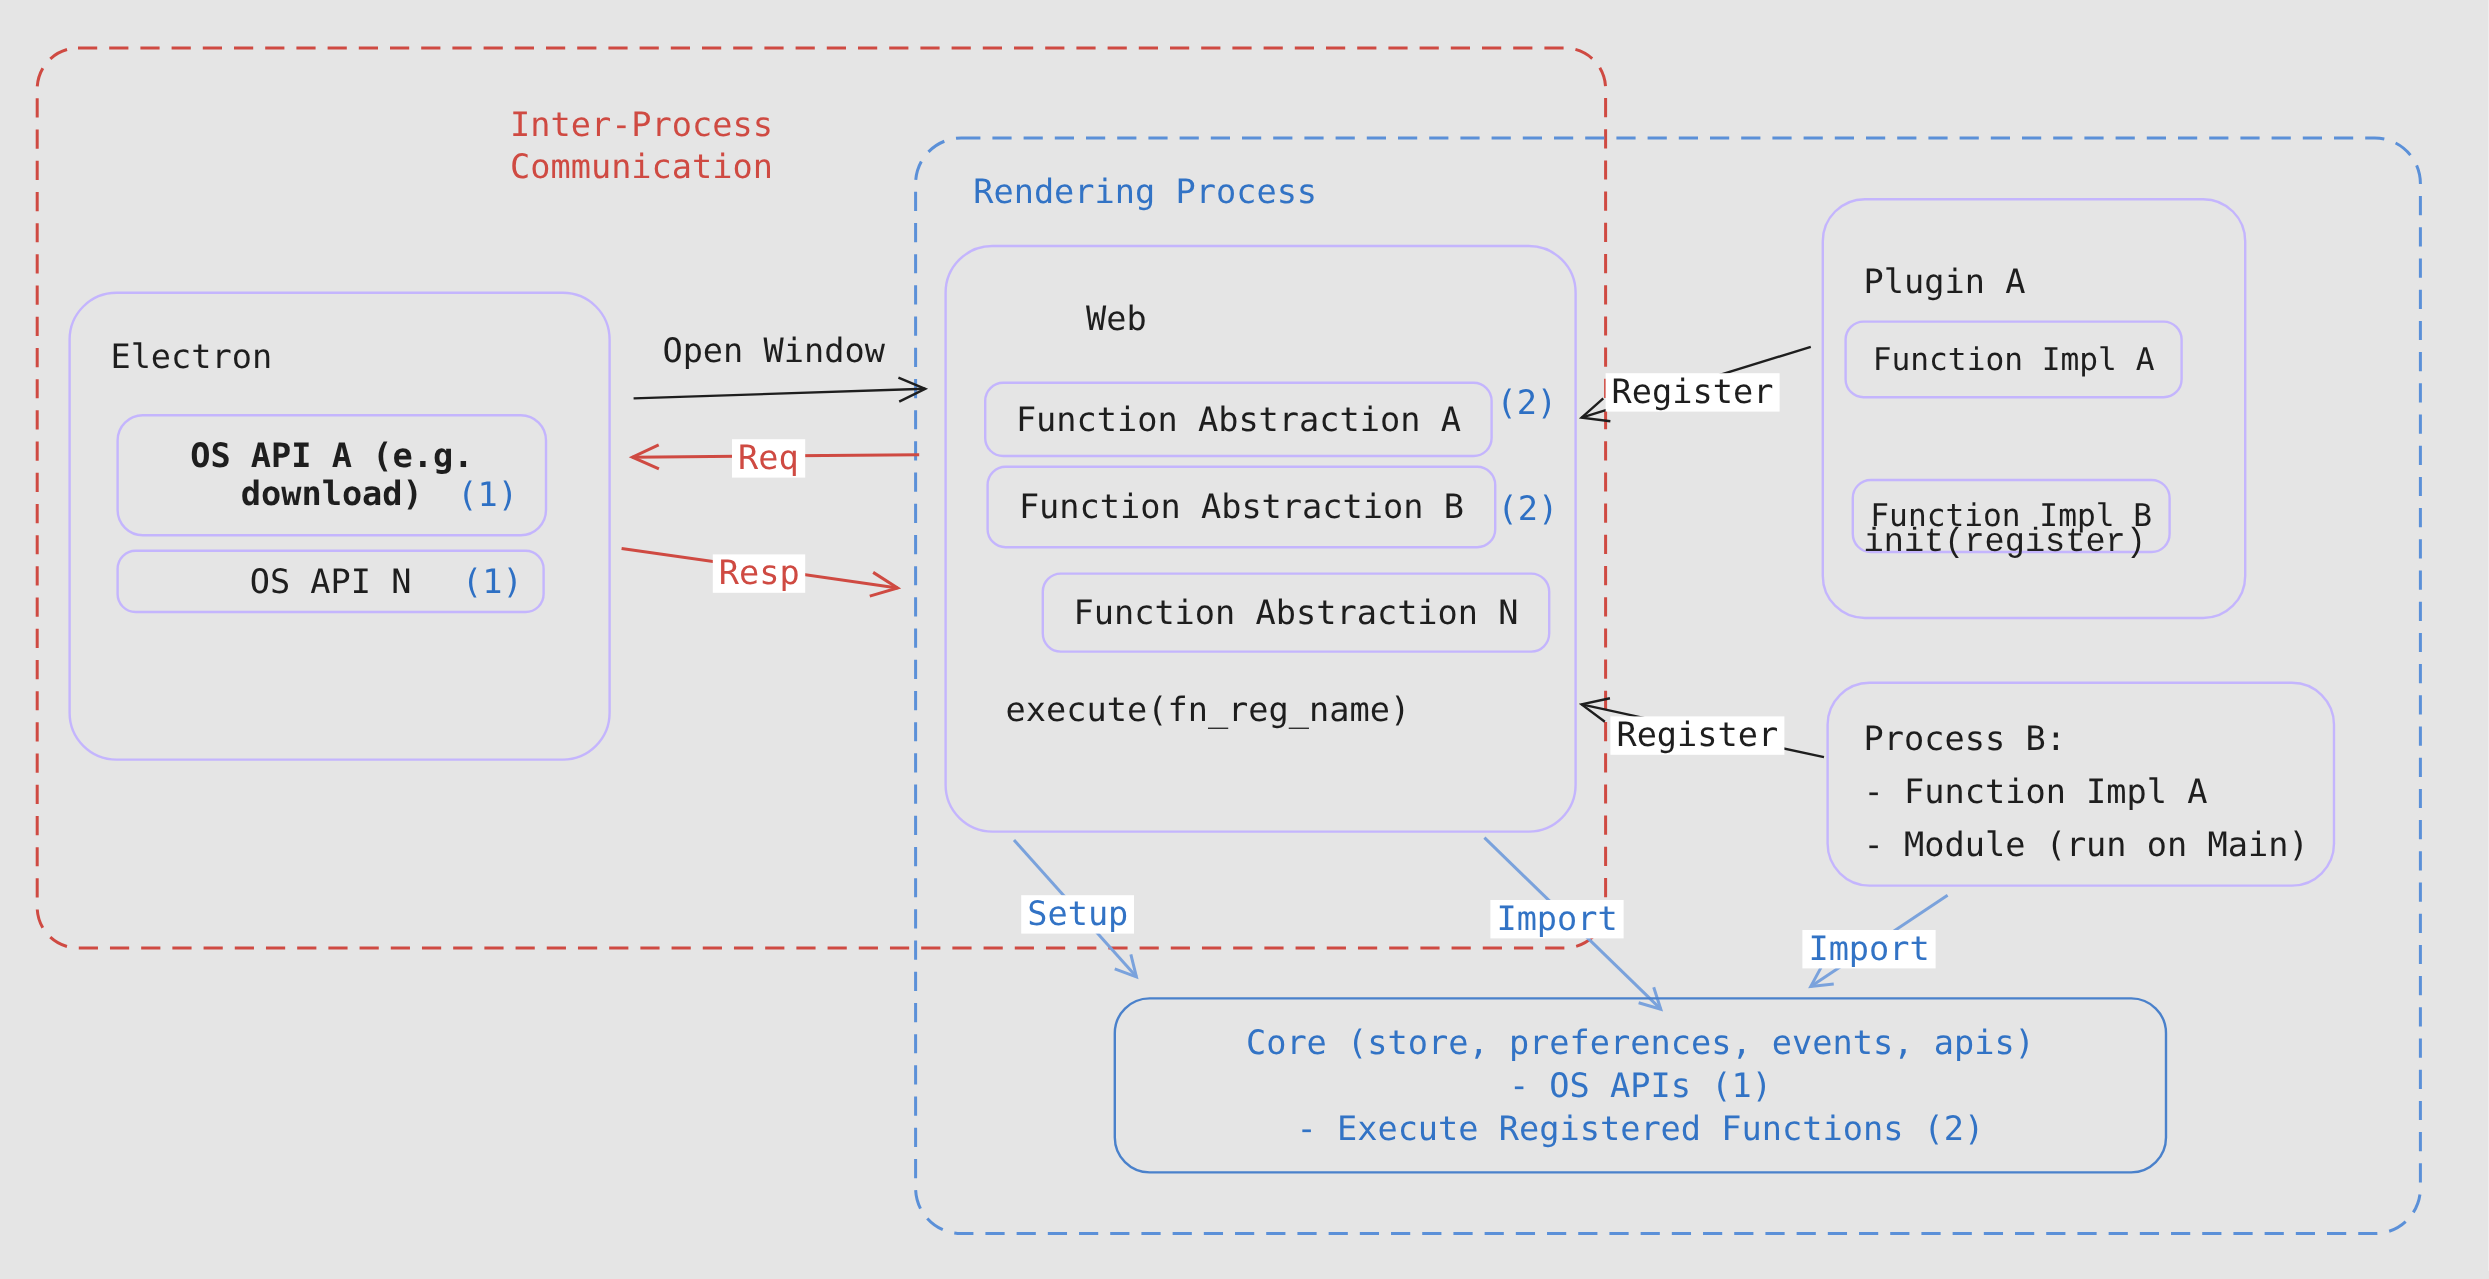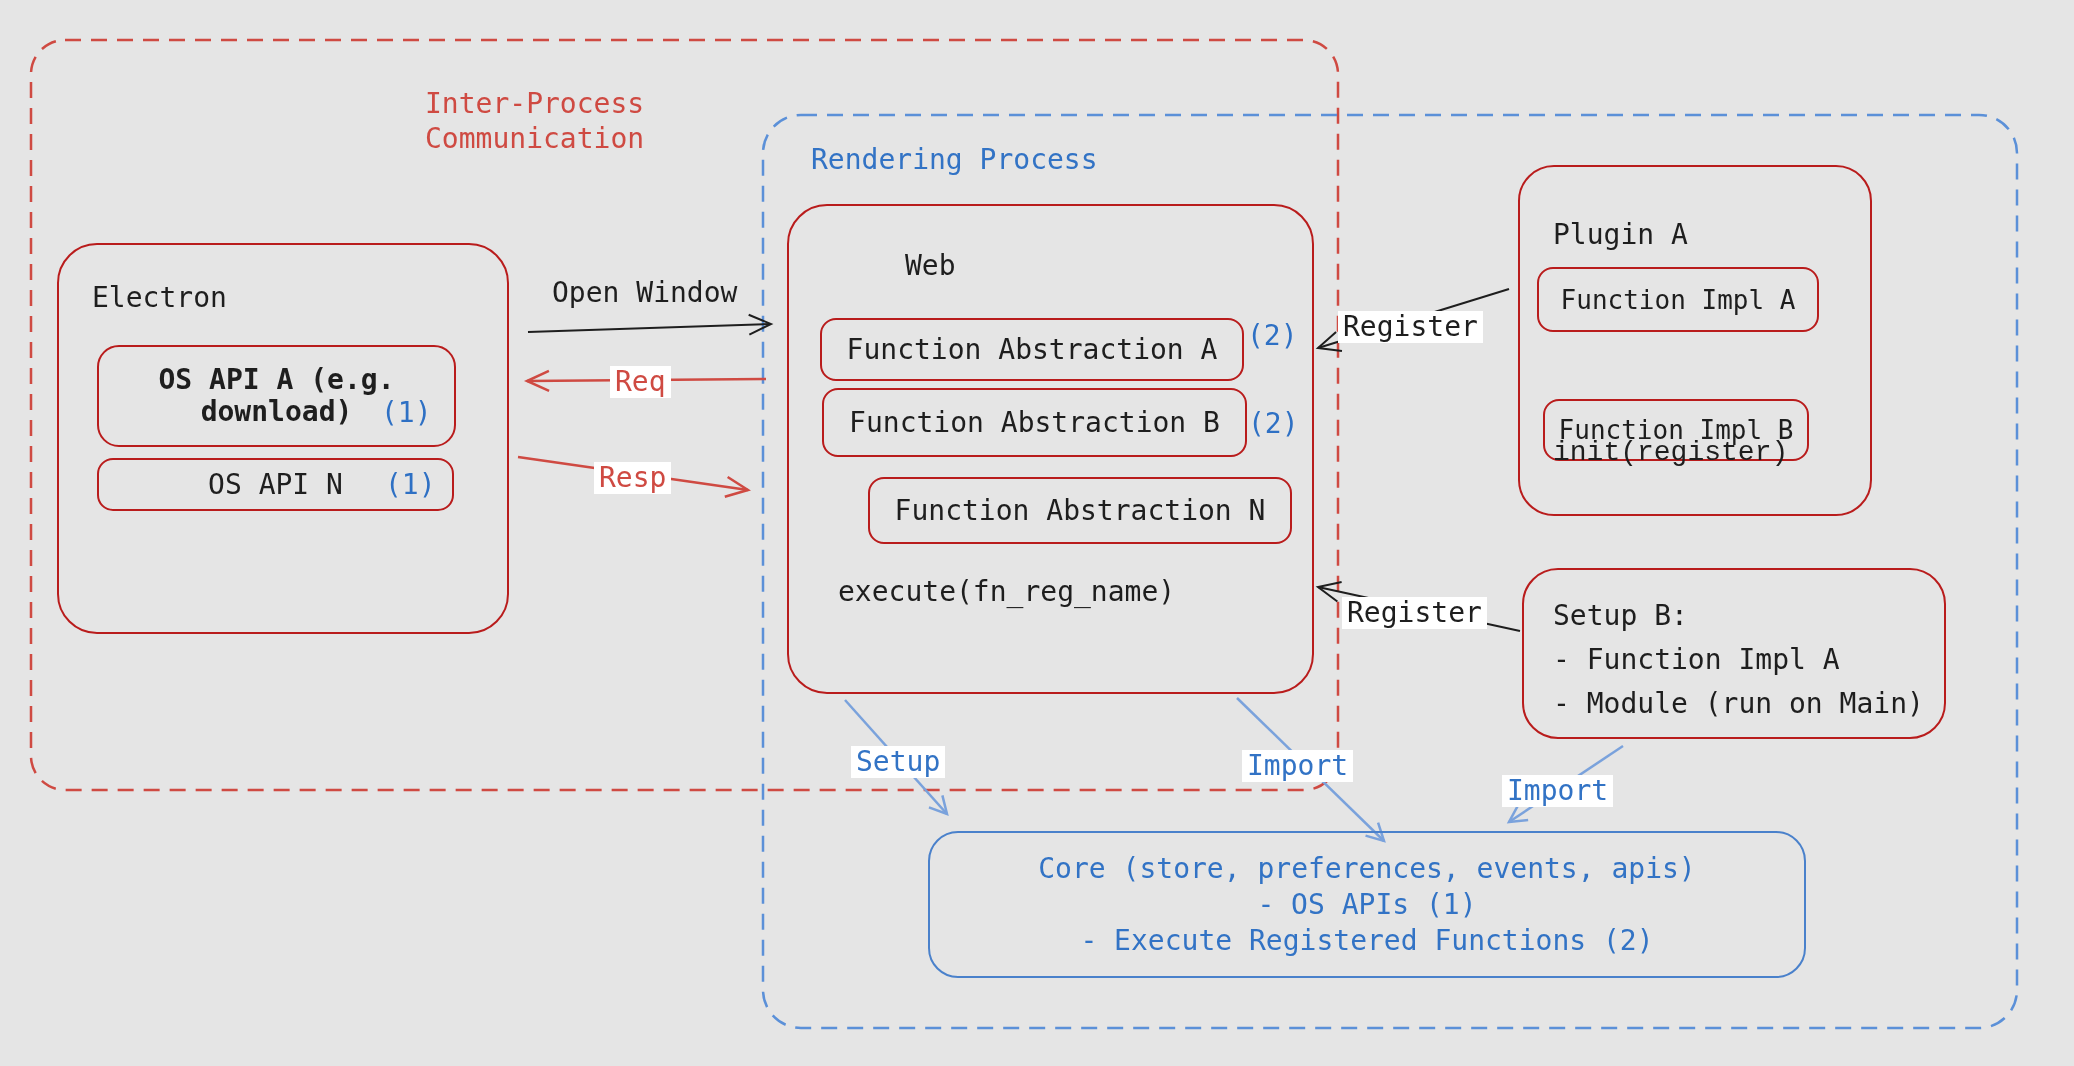"Function Impl A" .box { border: 2px solid #b91c1c -> 2px solid #c4b5fd }
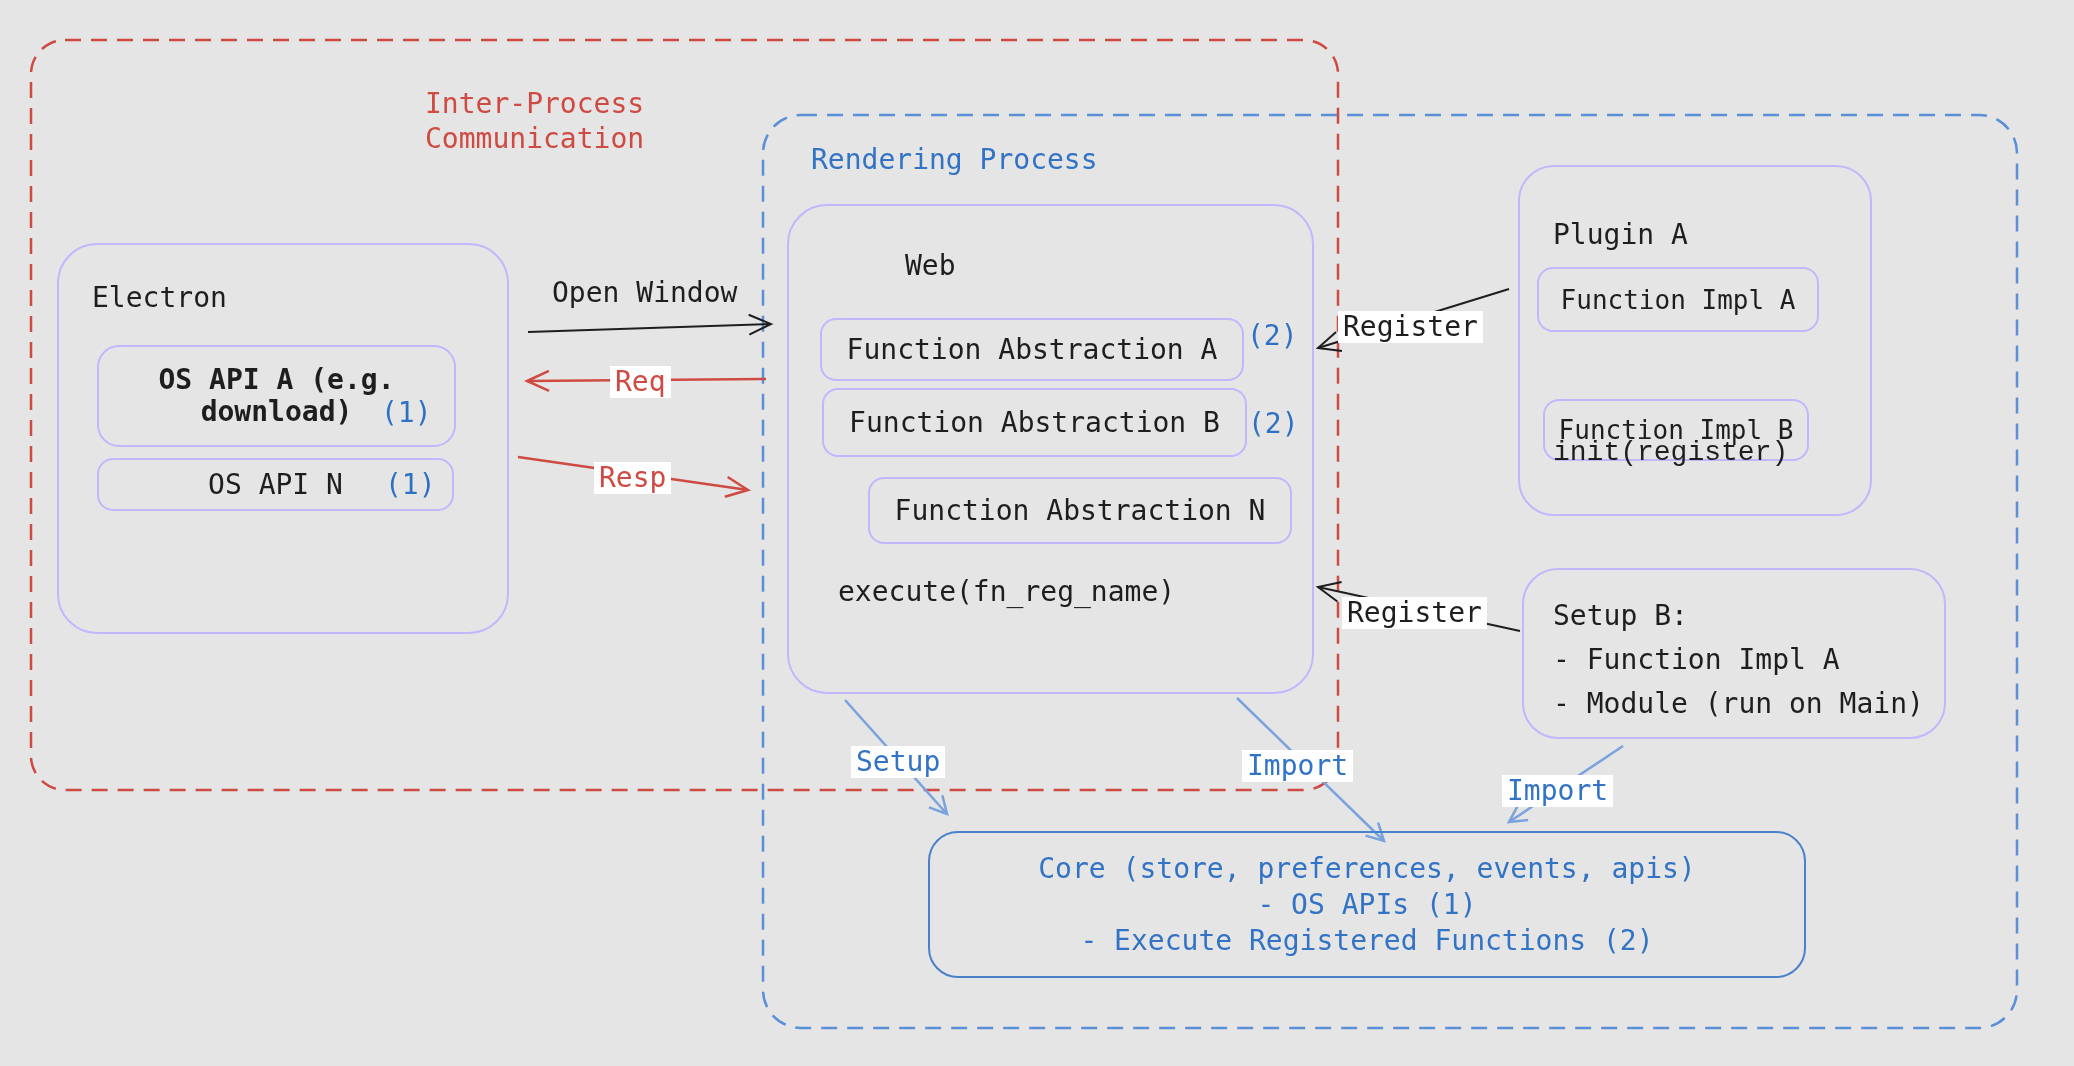"Setup B:" div.lbl { text: Setup -> Process }
